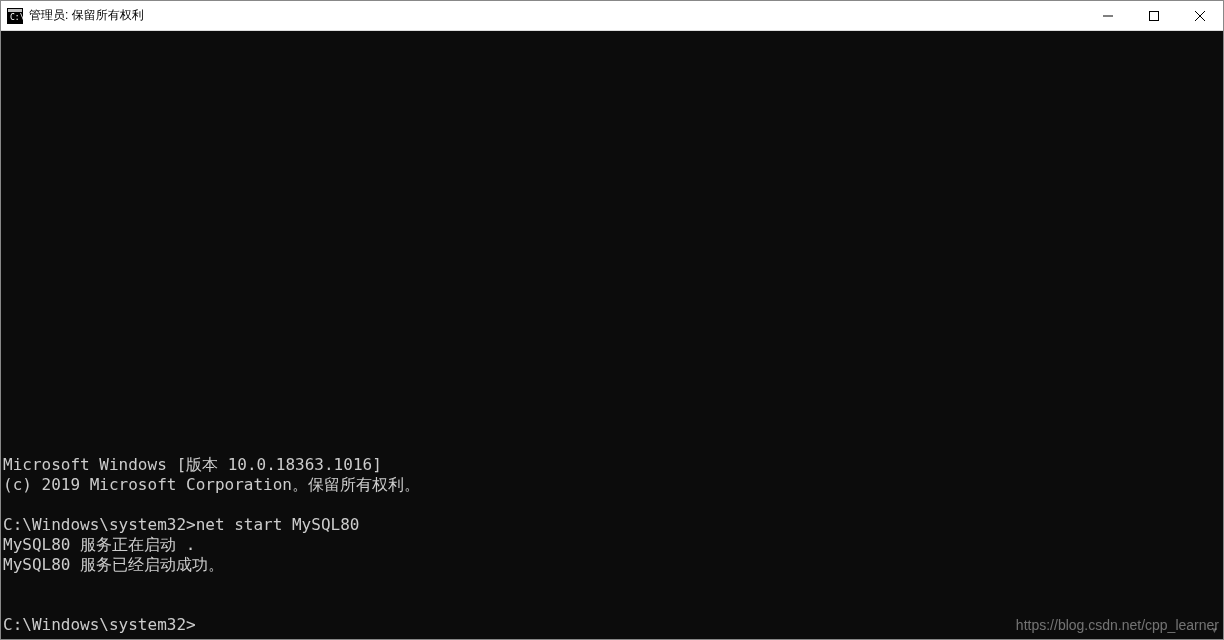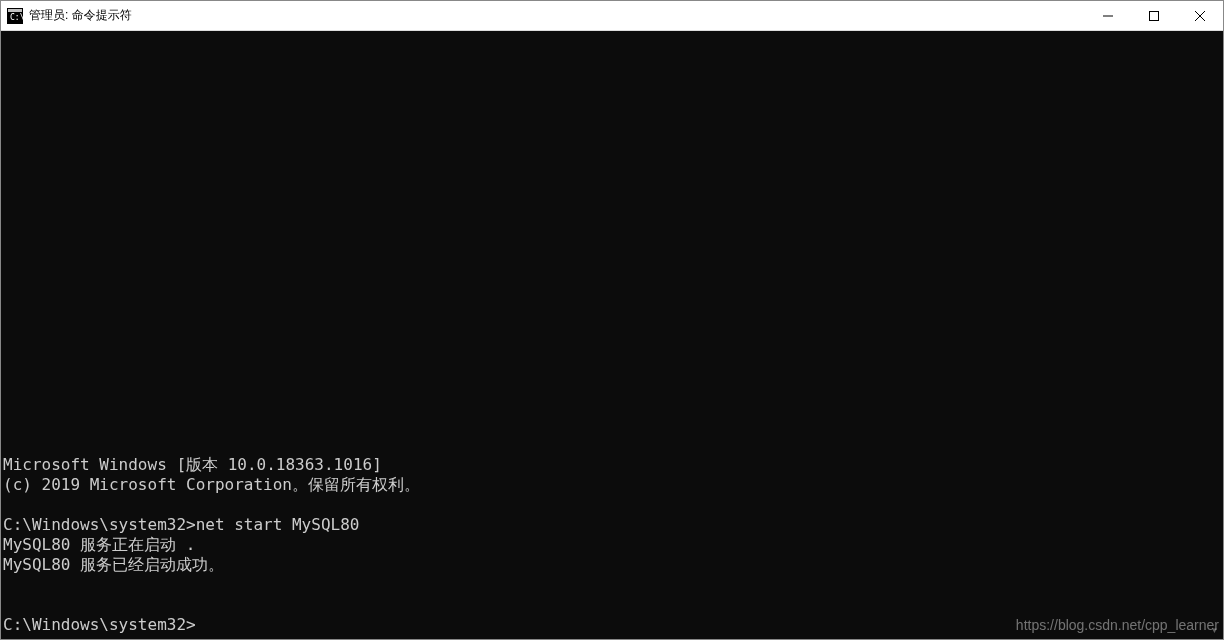"管理员: 命令提示符" span.titlebar-title { text: 命令提示符 -> 保留所有权利 }
